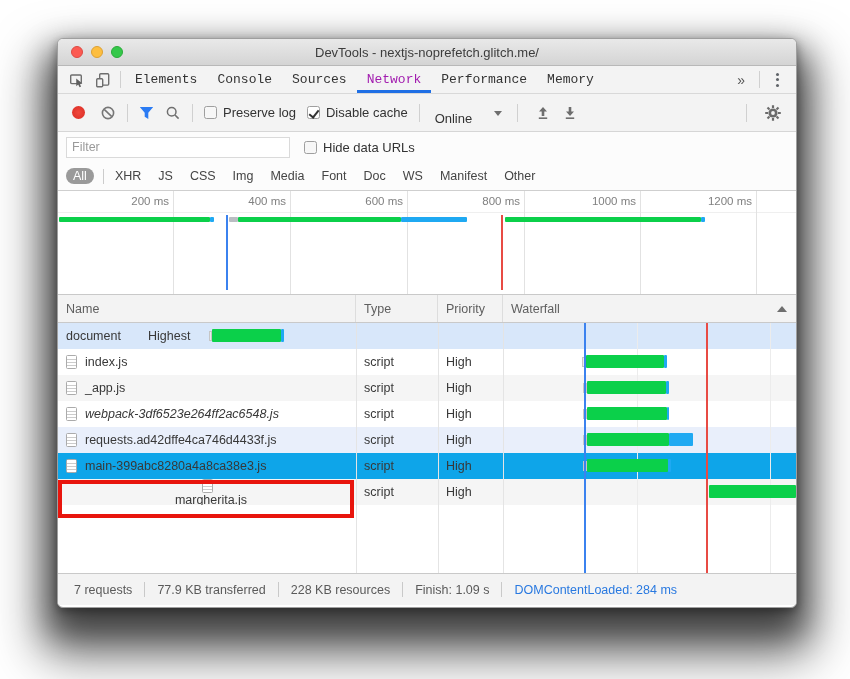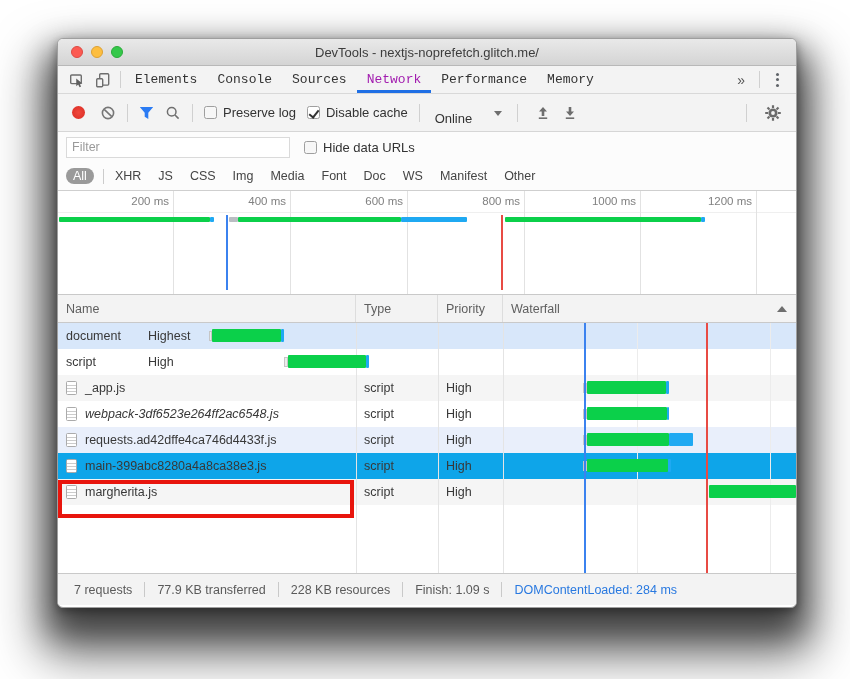"index.js" div.cell { html: none -> <div> <span></span> <span>index.js</span> </div> }
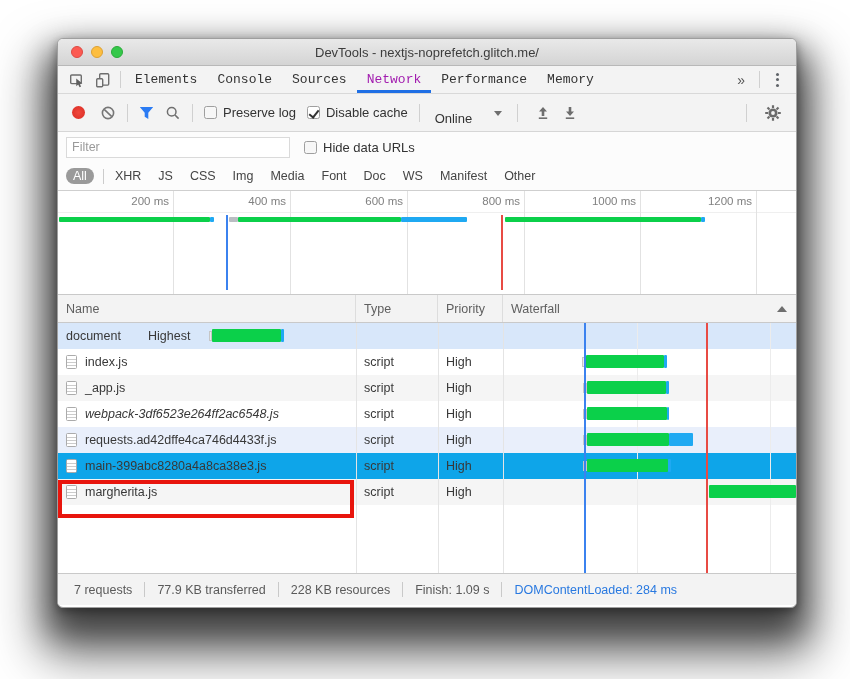"margherita.js" div.cell { flex-direction: none -> column }
